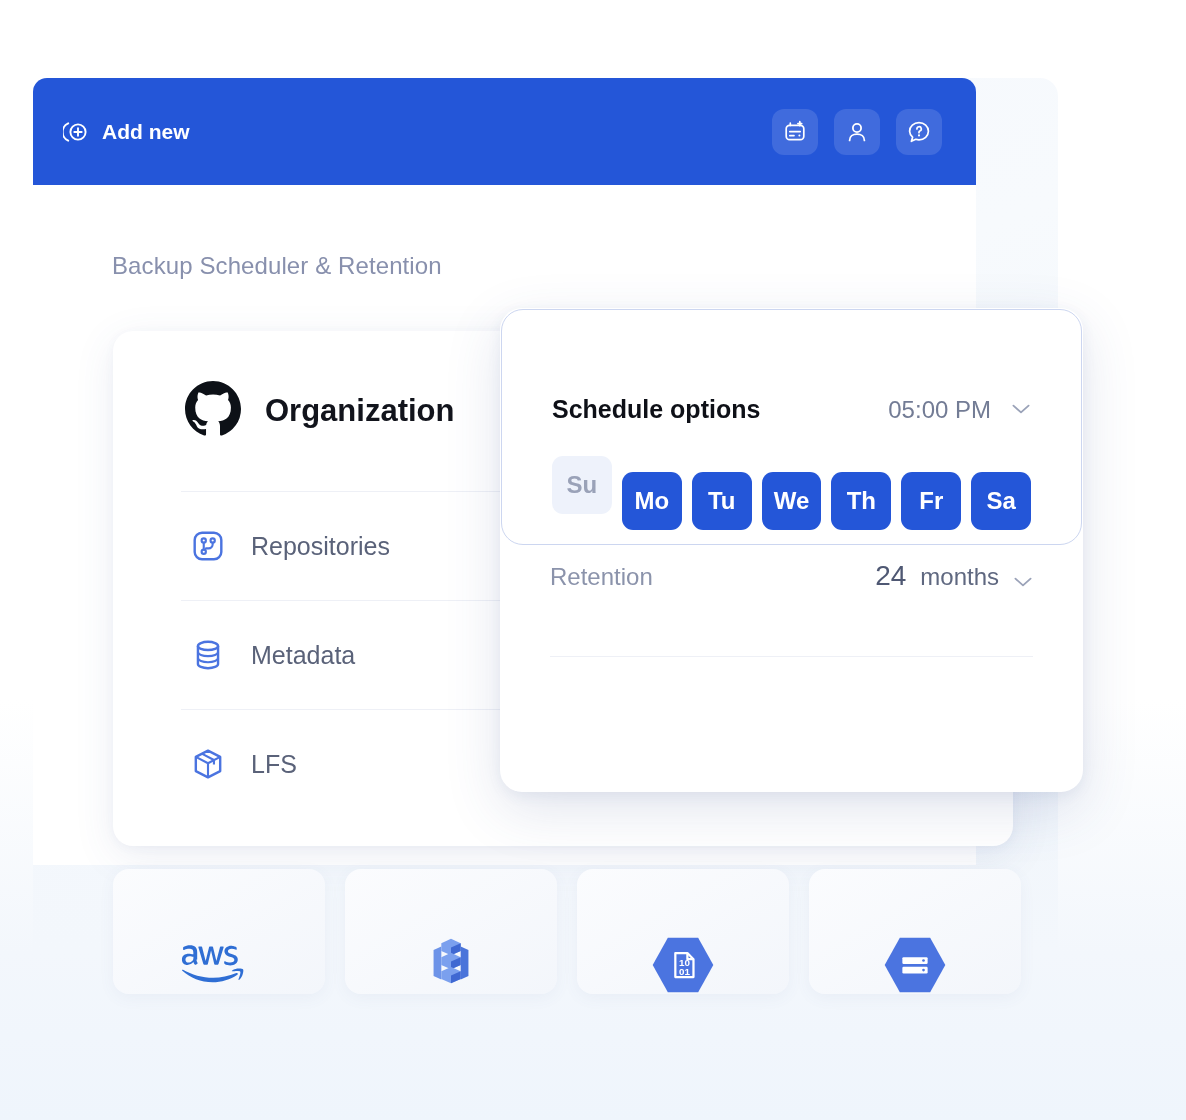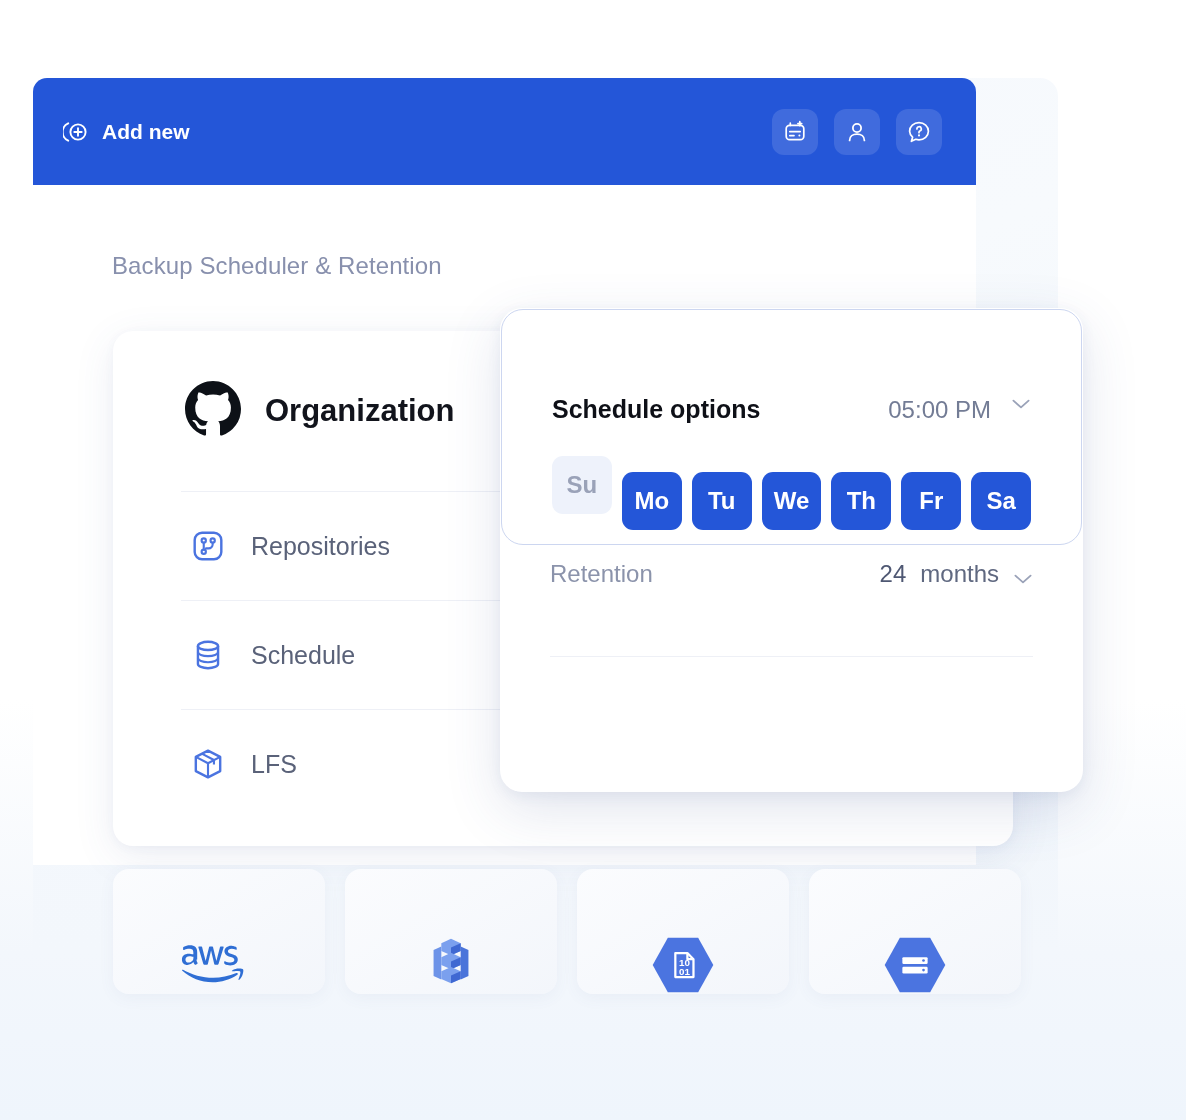"05:00 PM" .time-select { align-items: none -> center }
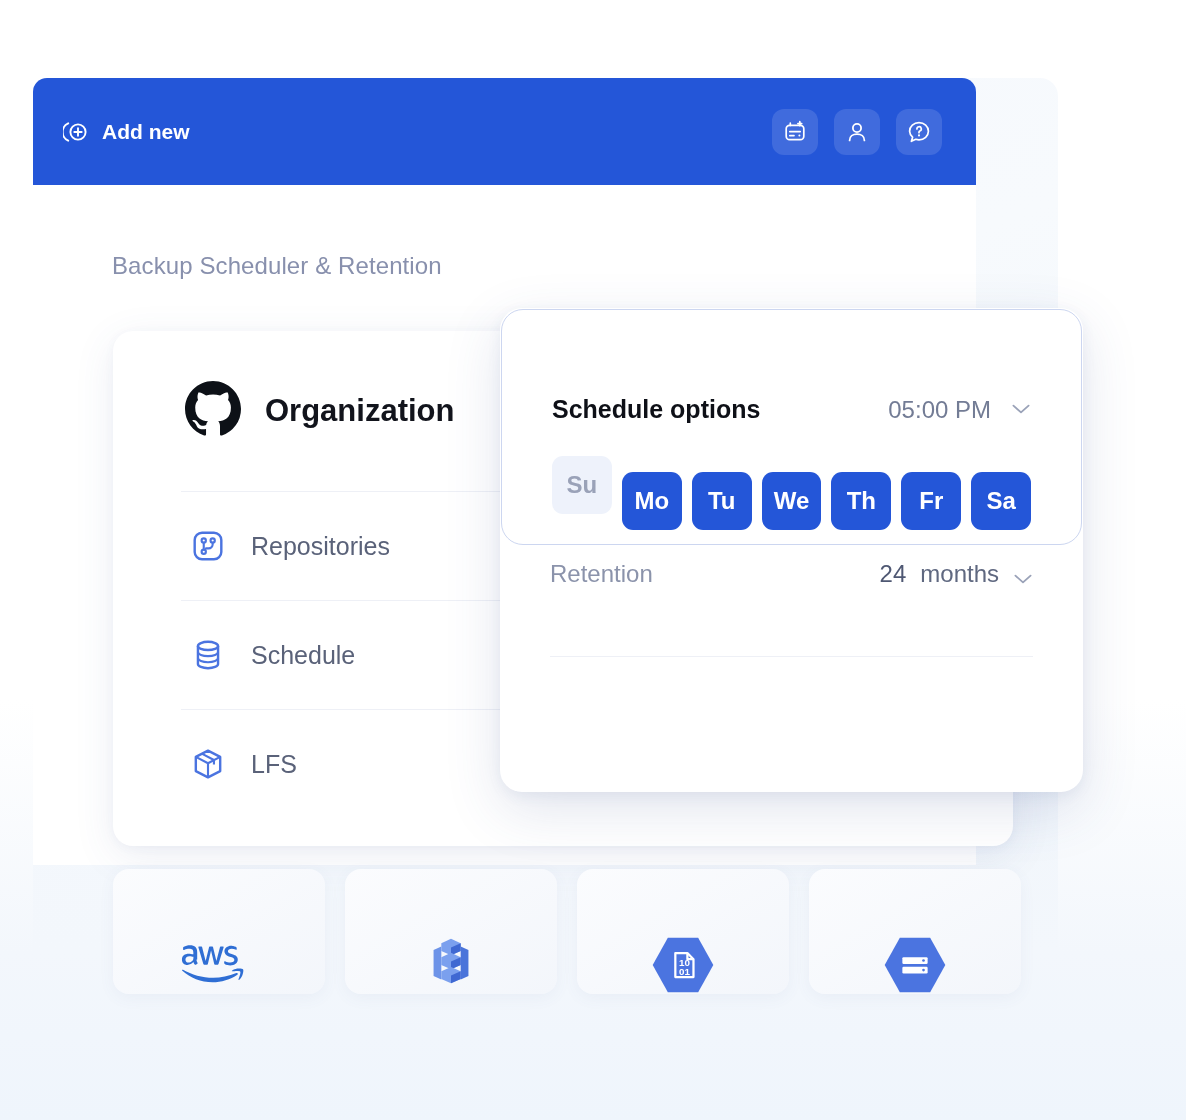"24" .field-num { font-size: 24px -> 28px }
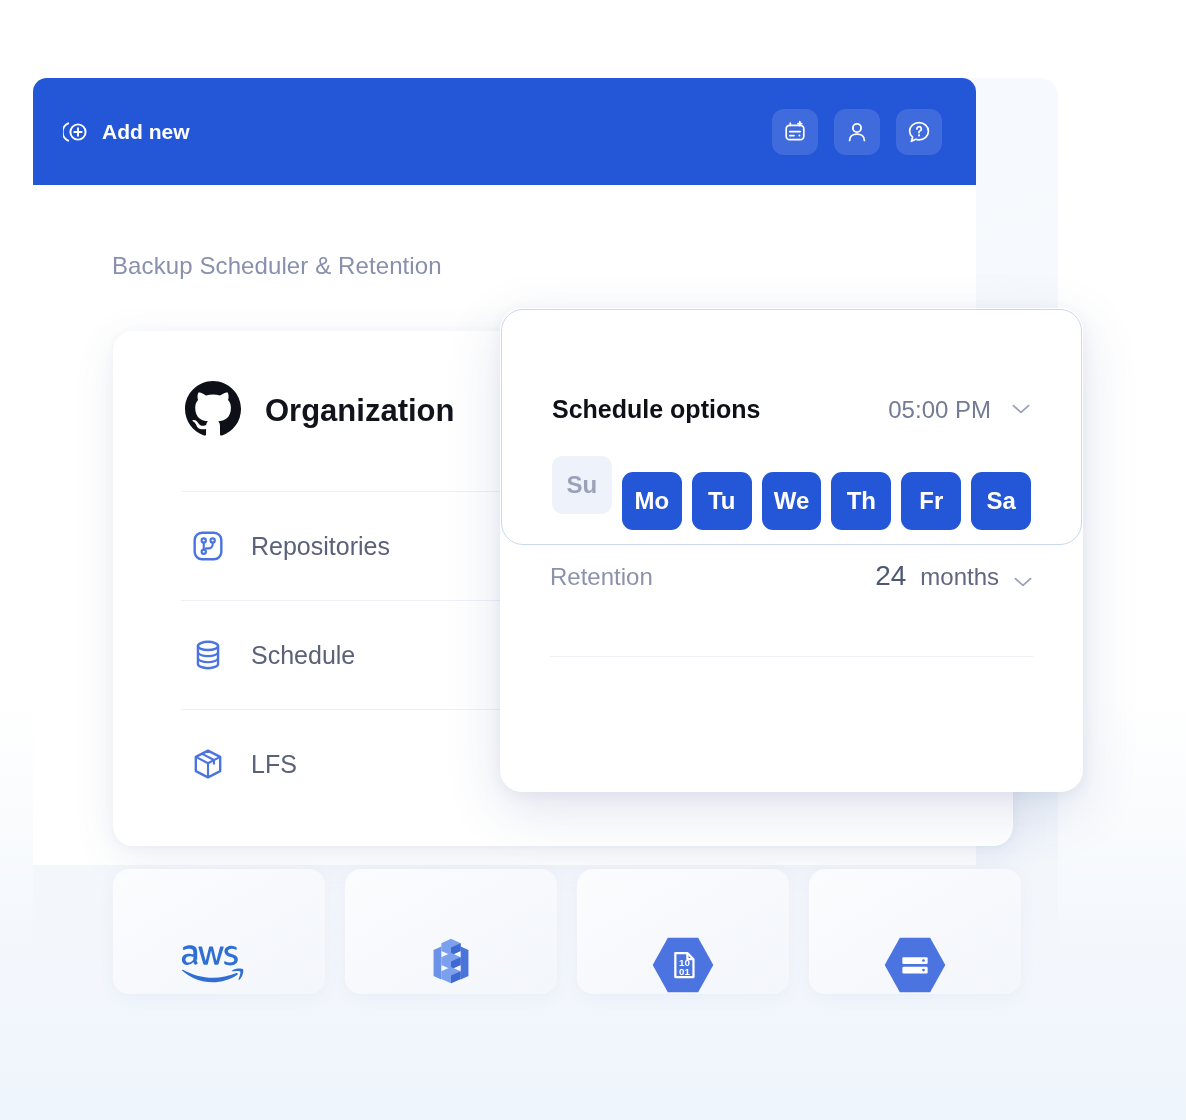"Schedule" span.lbl { text: Schedule -> Metadata }
